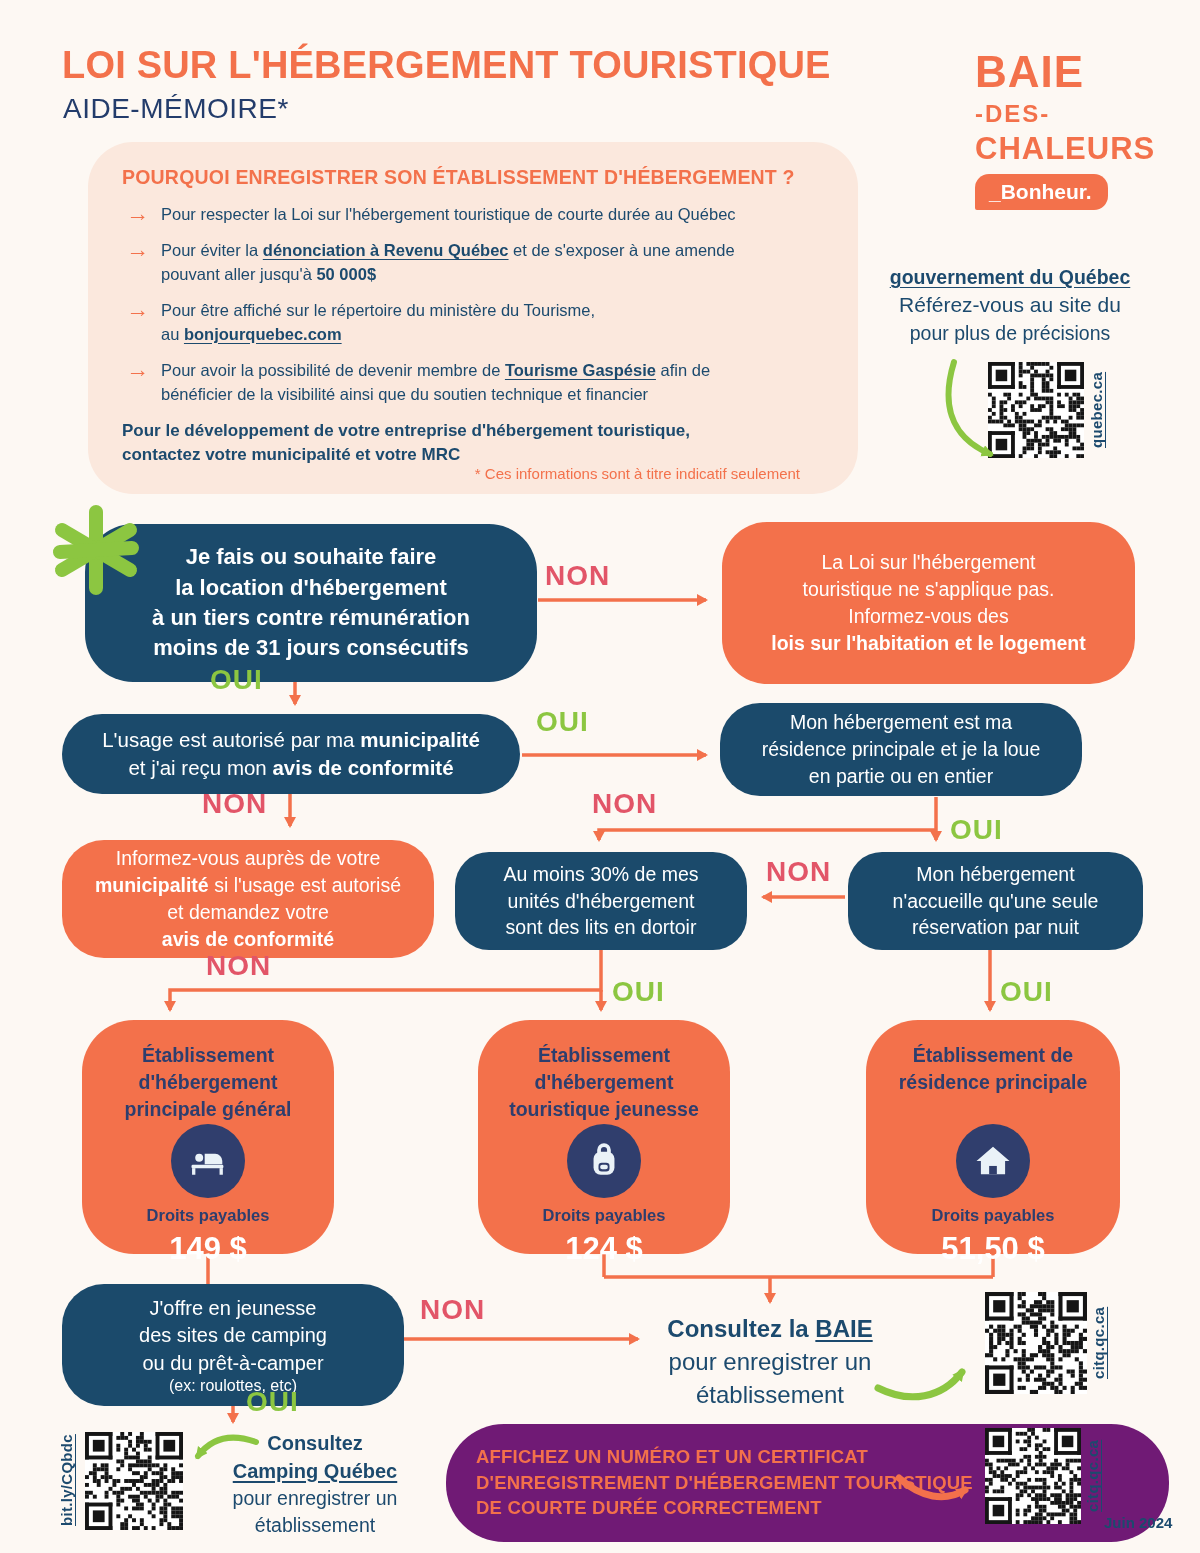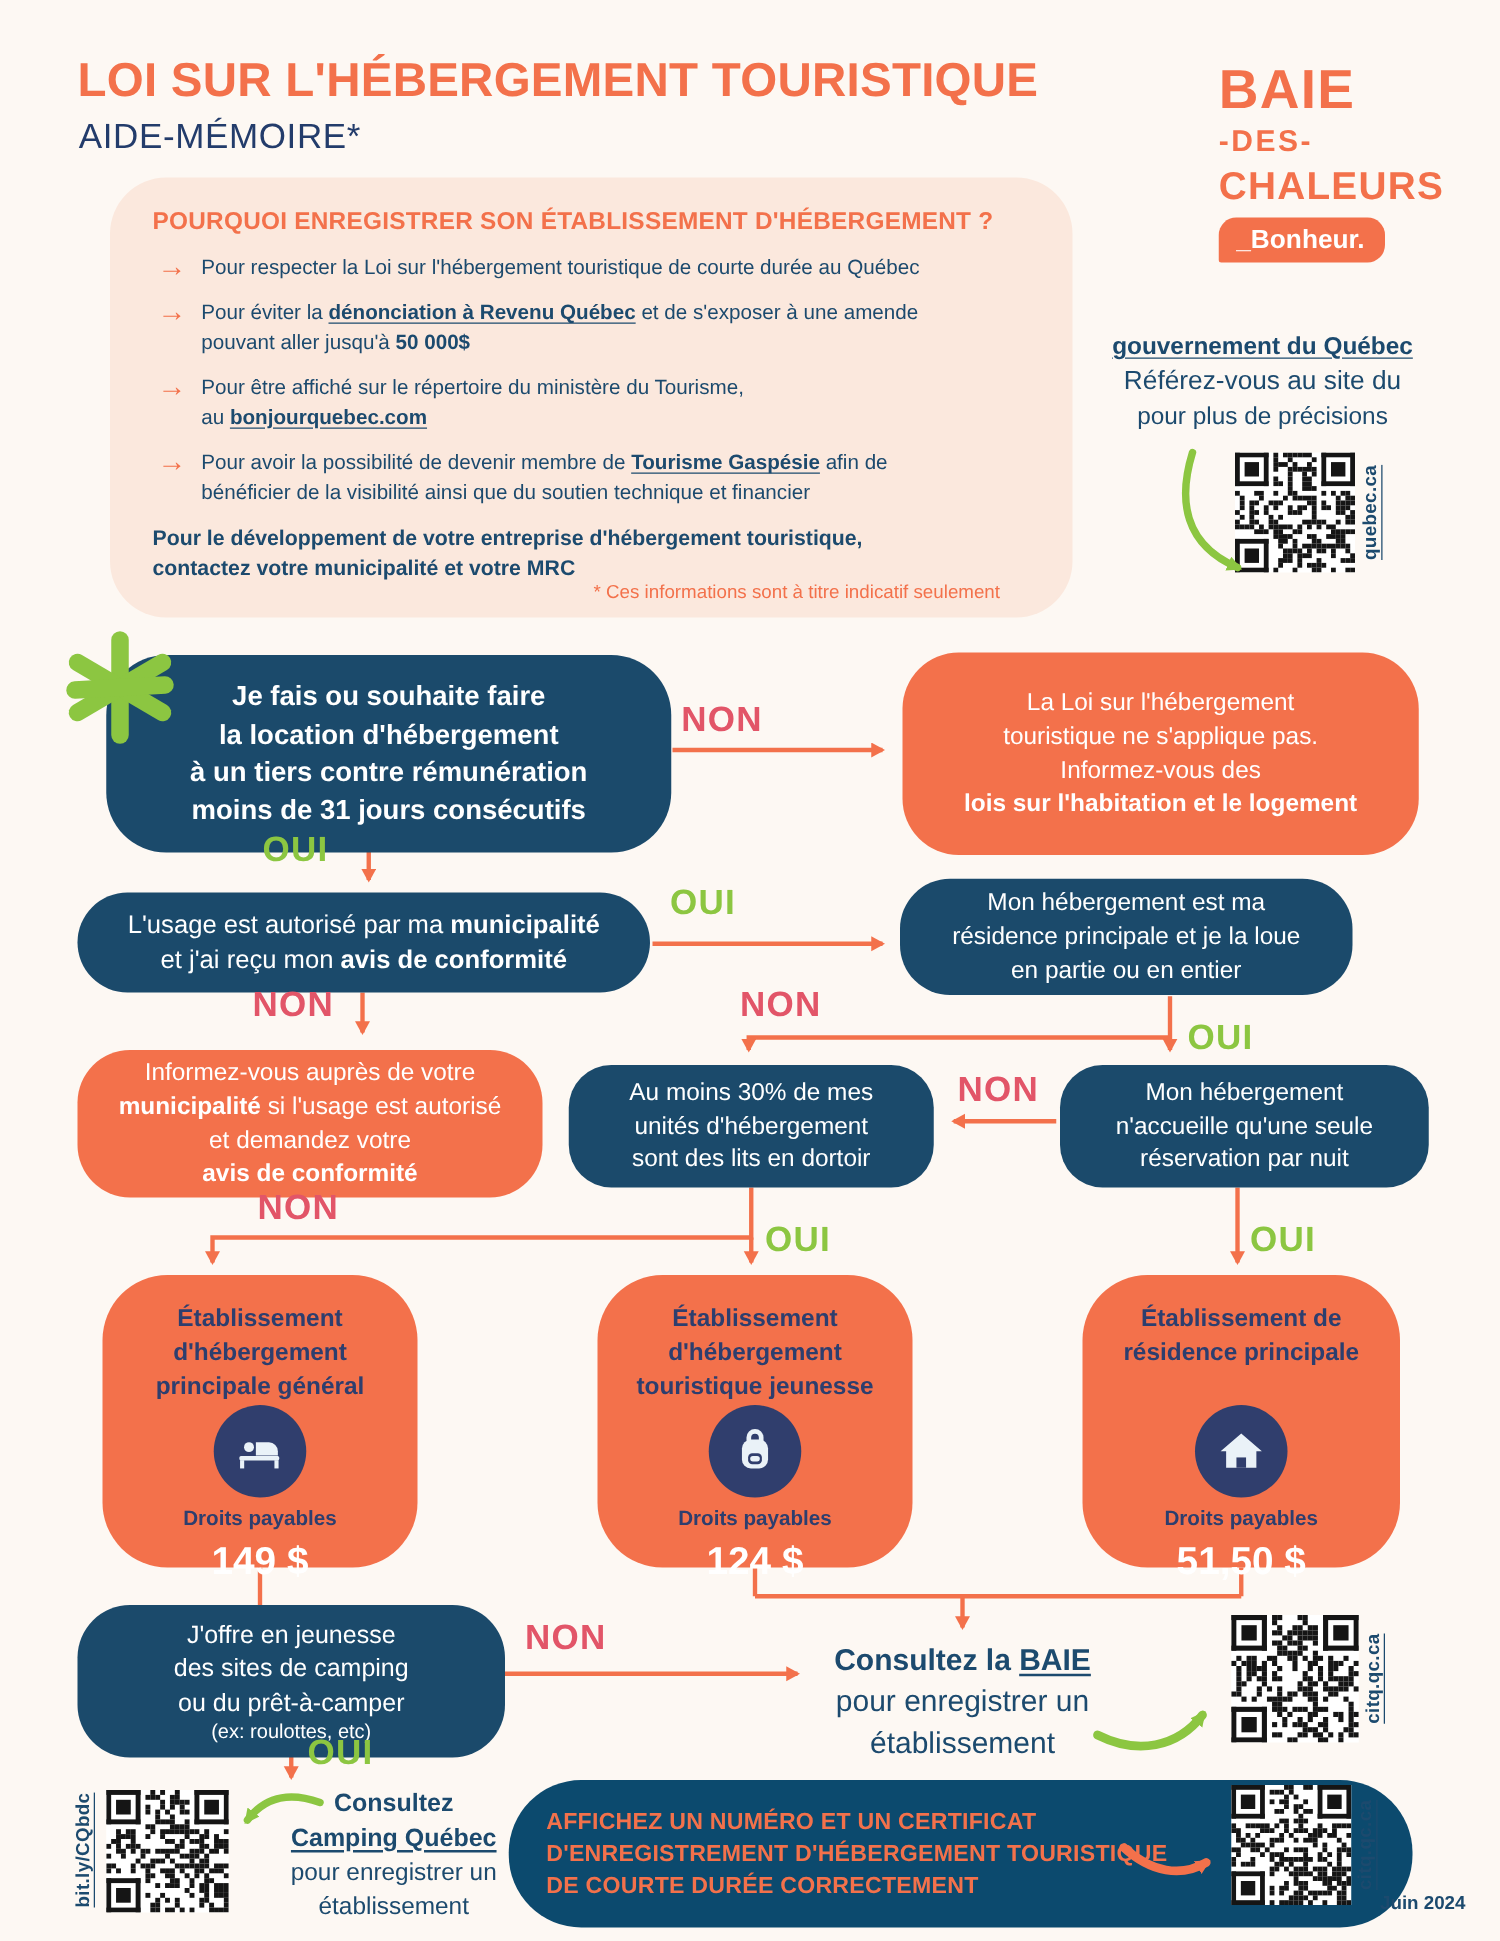"AFFICHEZ UN NUMÉRO ET UN" #banner { background: #0c4a6e -> #701a75; left: 407px -> 446px }
